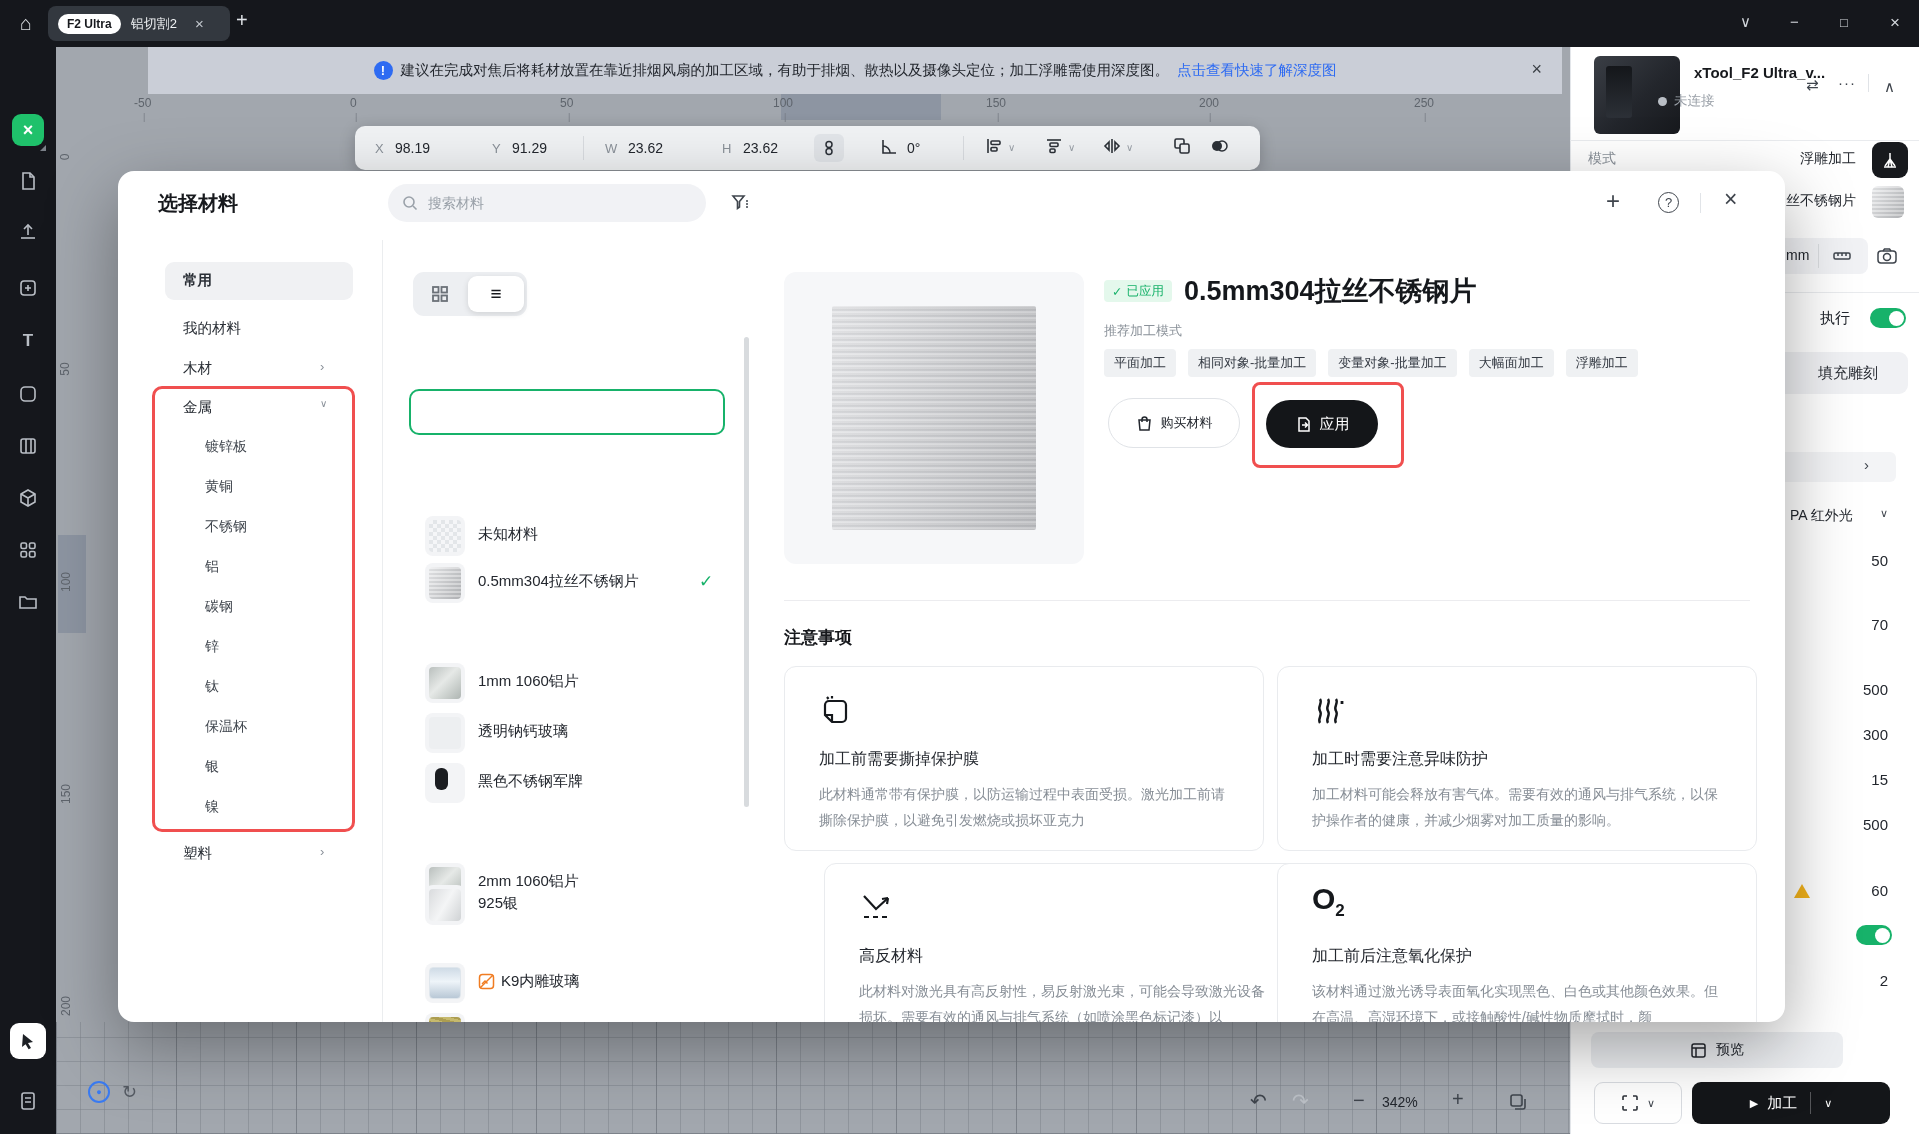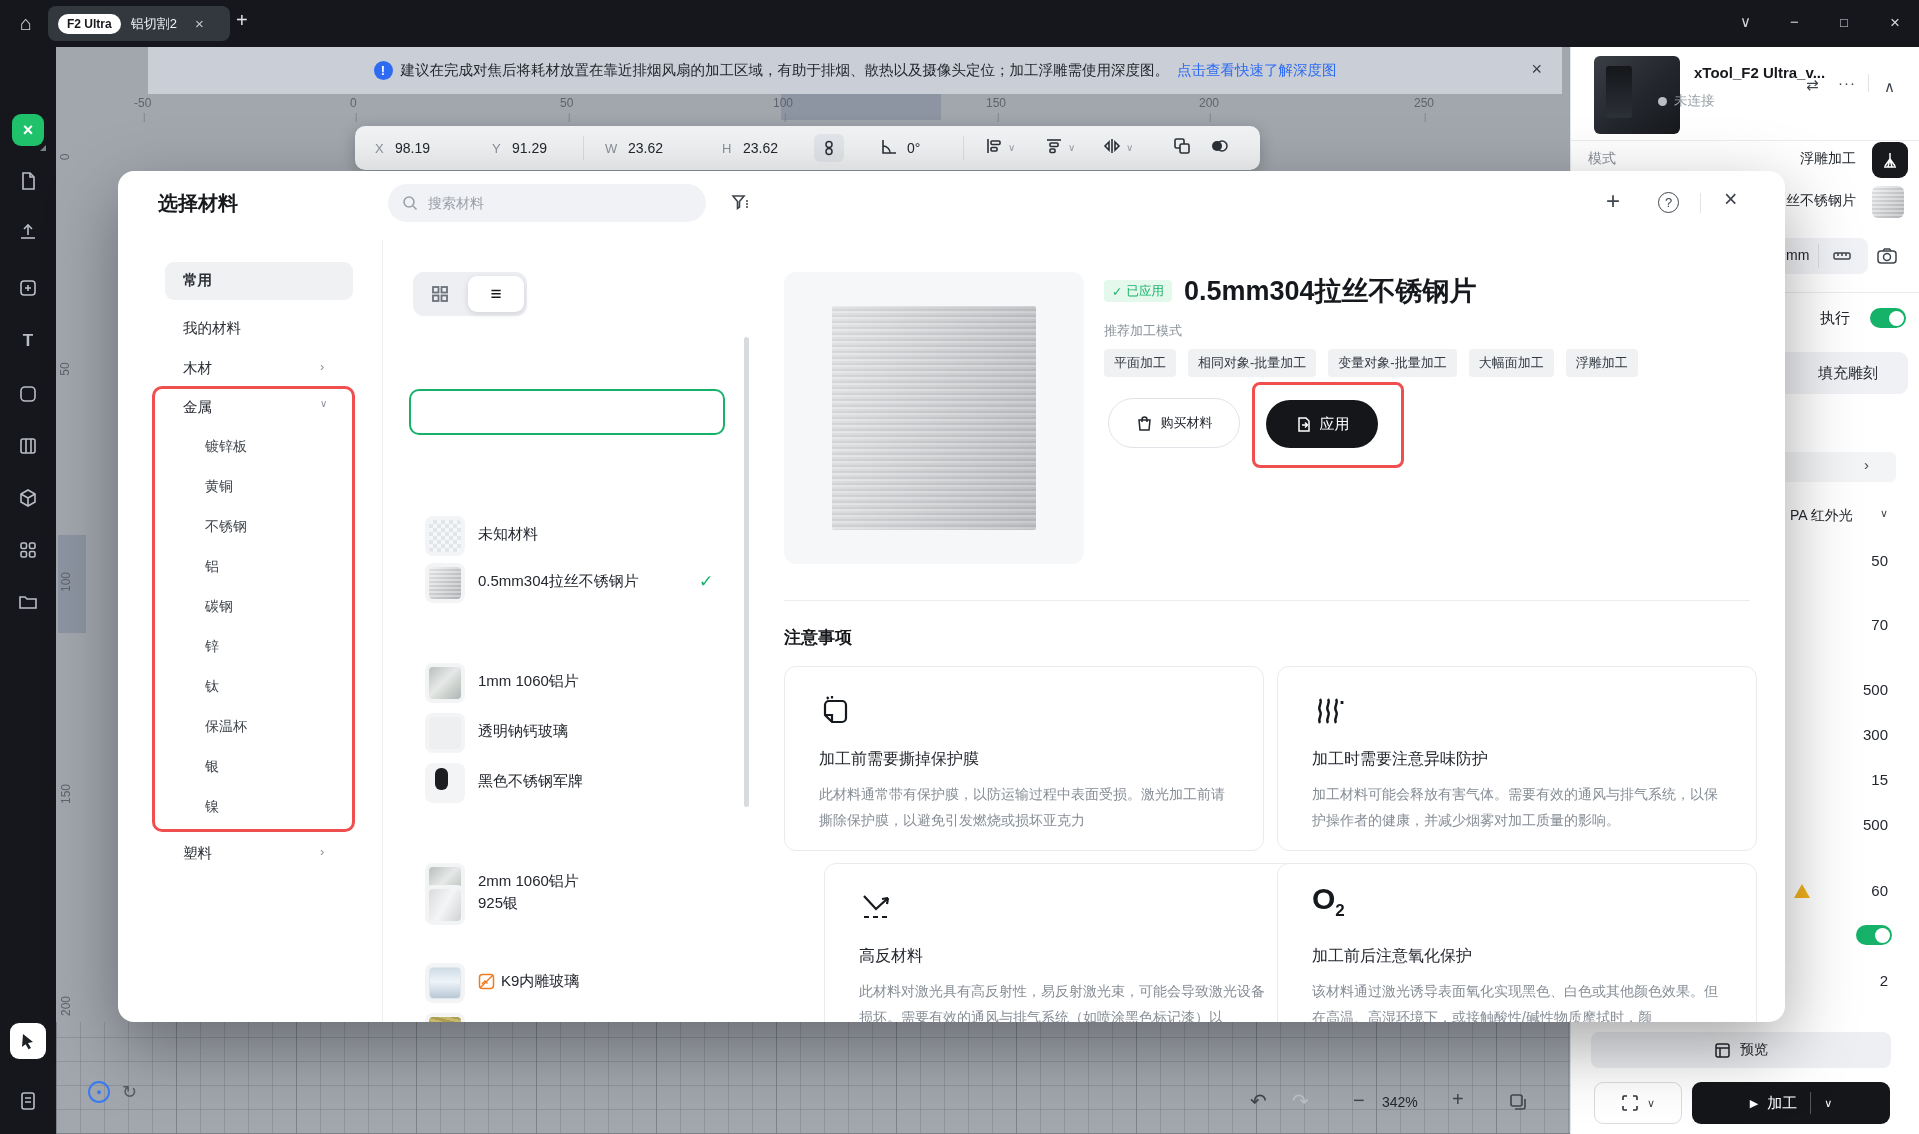"预览" .preview-btn { width: 300px -> 252px }
